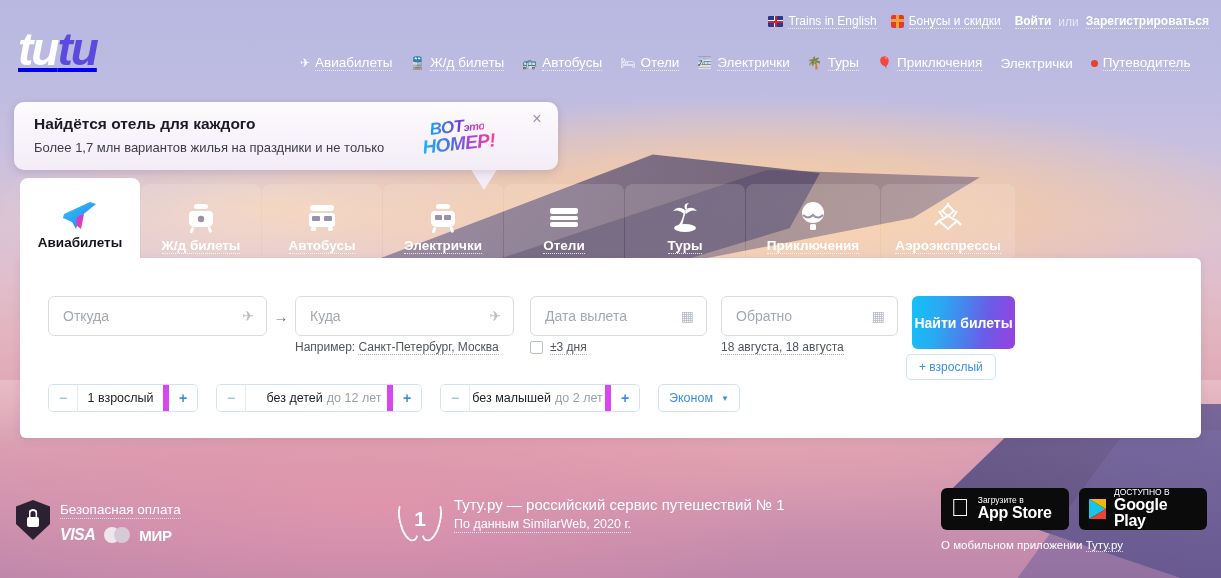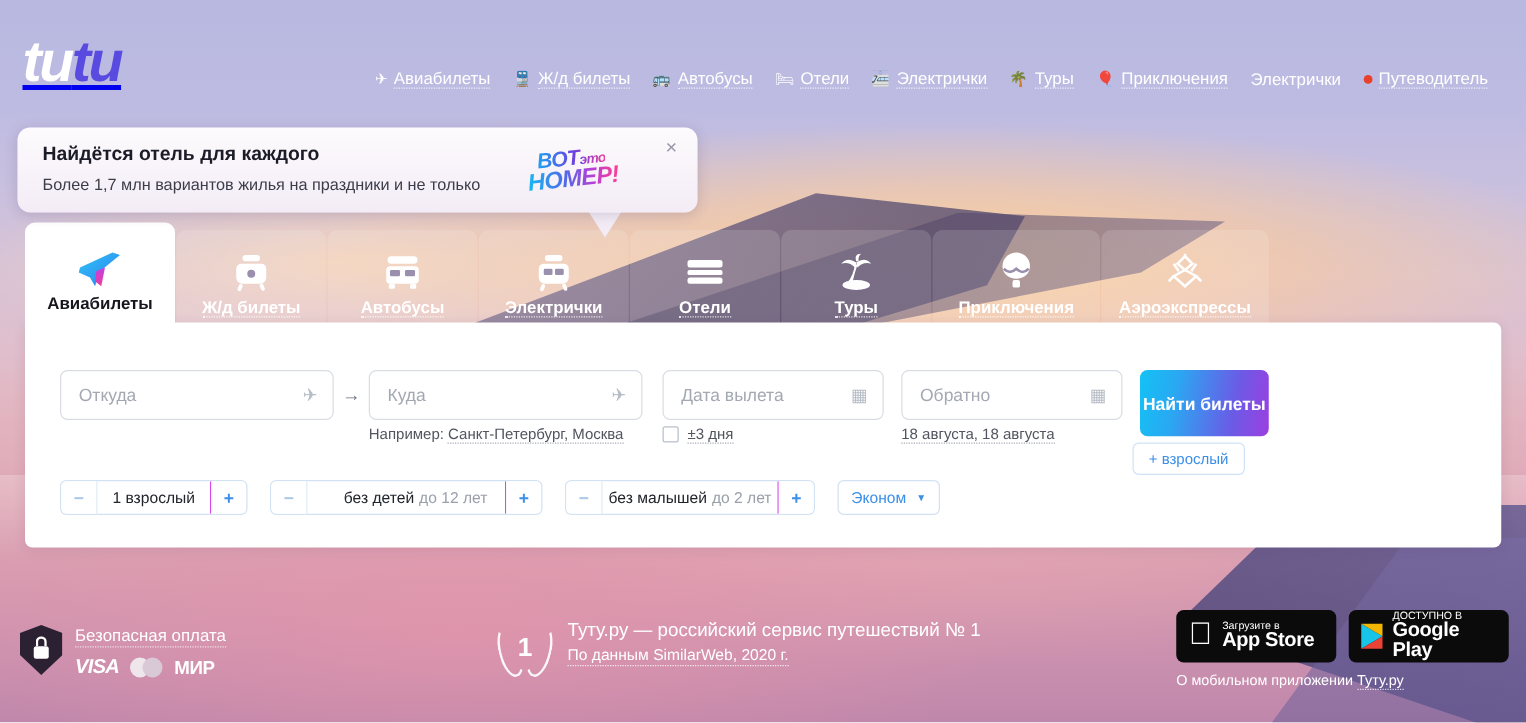"Trains in English" div.topbar { html: none -> <div> <a> <span> <i></i> <u></u> </span> <span>Trains in English</span> </a> <a> <span></span> <span>Бонусы и скидки</span> </a> <span> <a>Войти</a> <span>или</span> <a>Зарегистрироваться</a> </span> </div> }
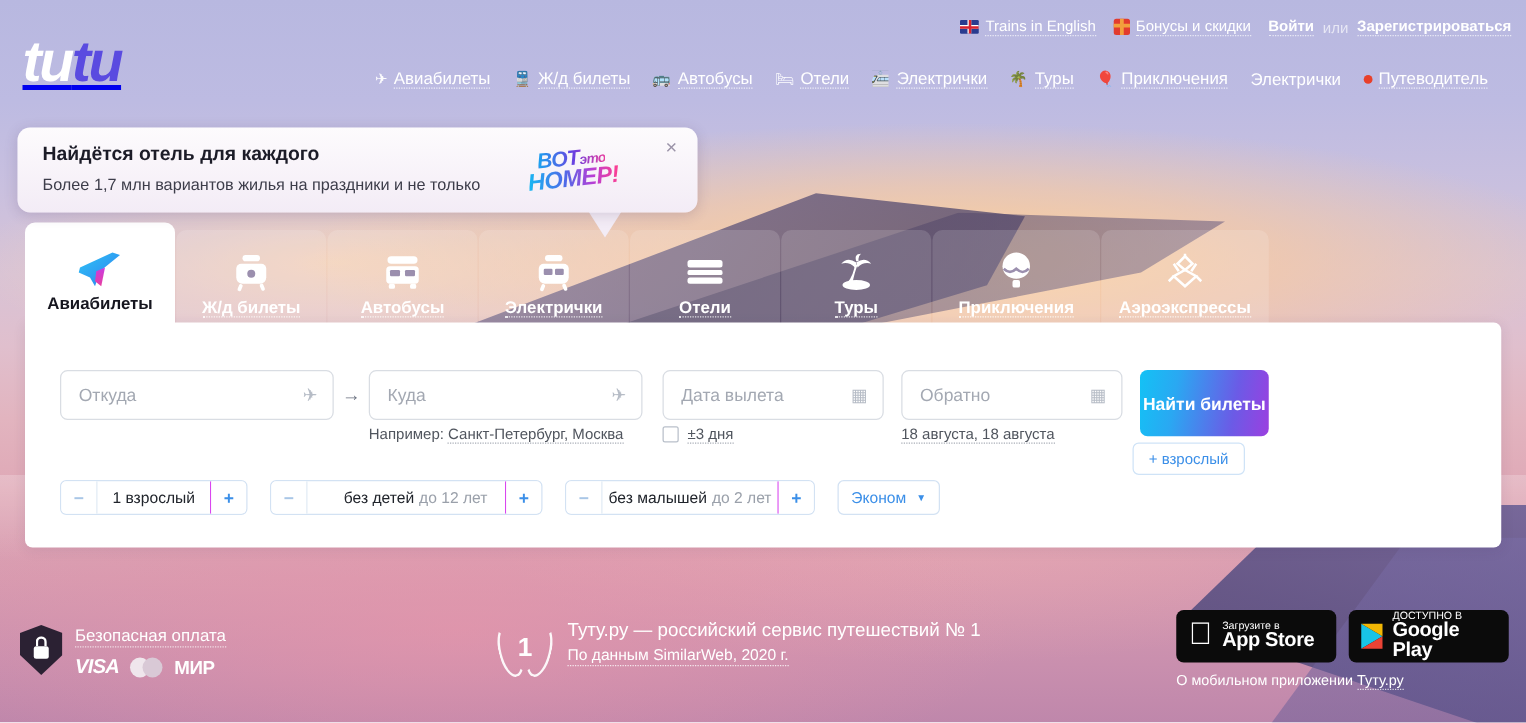"1 взрослый" .stepper .sv { border-right: 1px solid #d946ef -> 6px solid #d946ef }
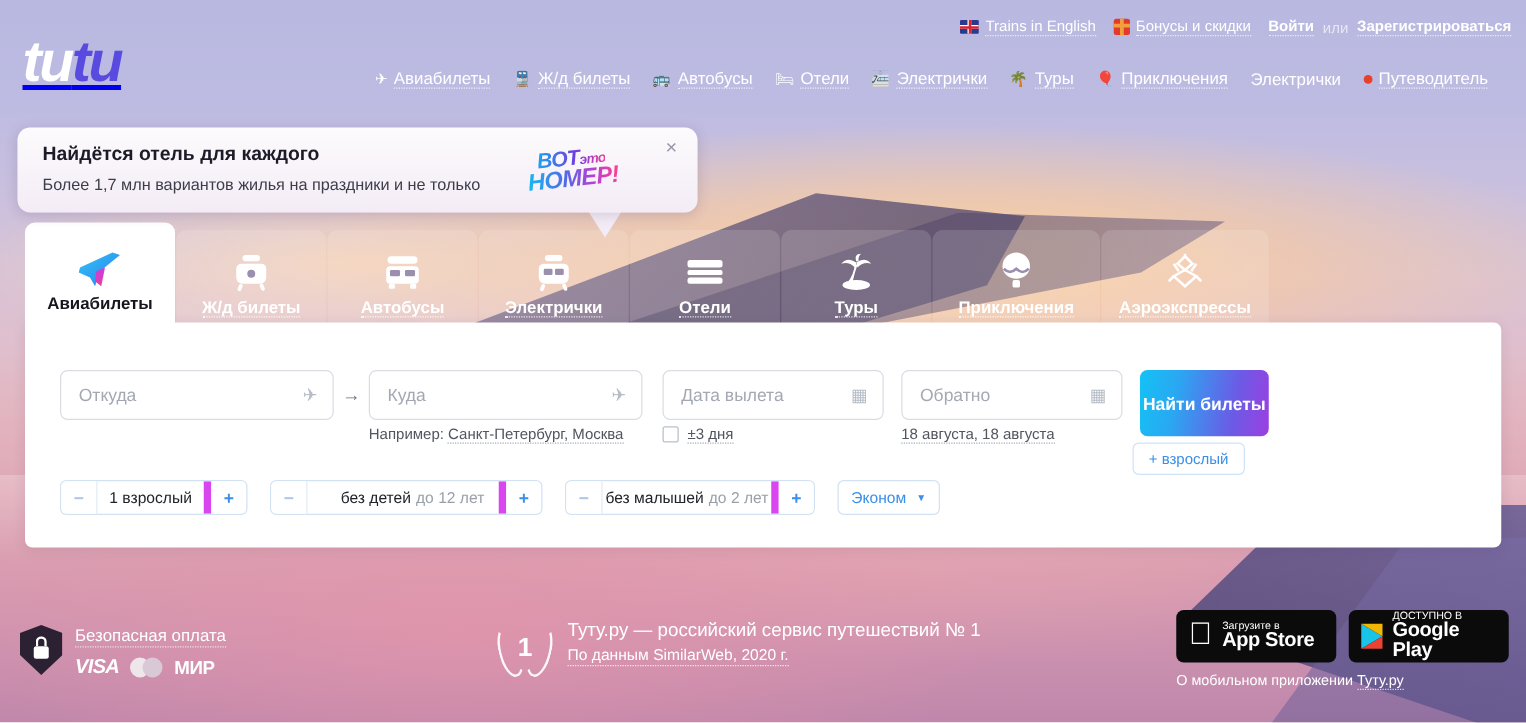"без детей" .w-ch .sv { width: 160px -> 148px }
